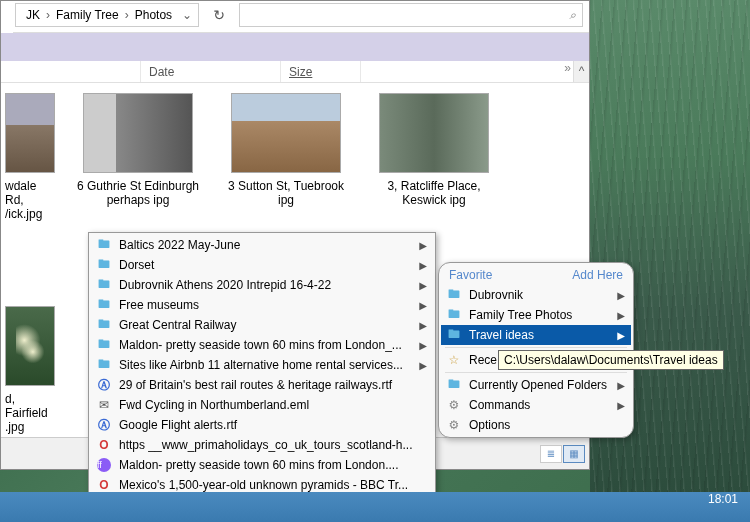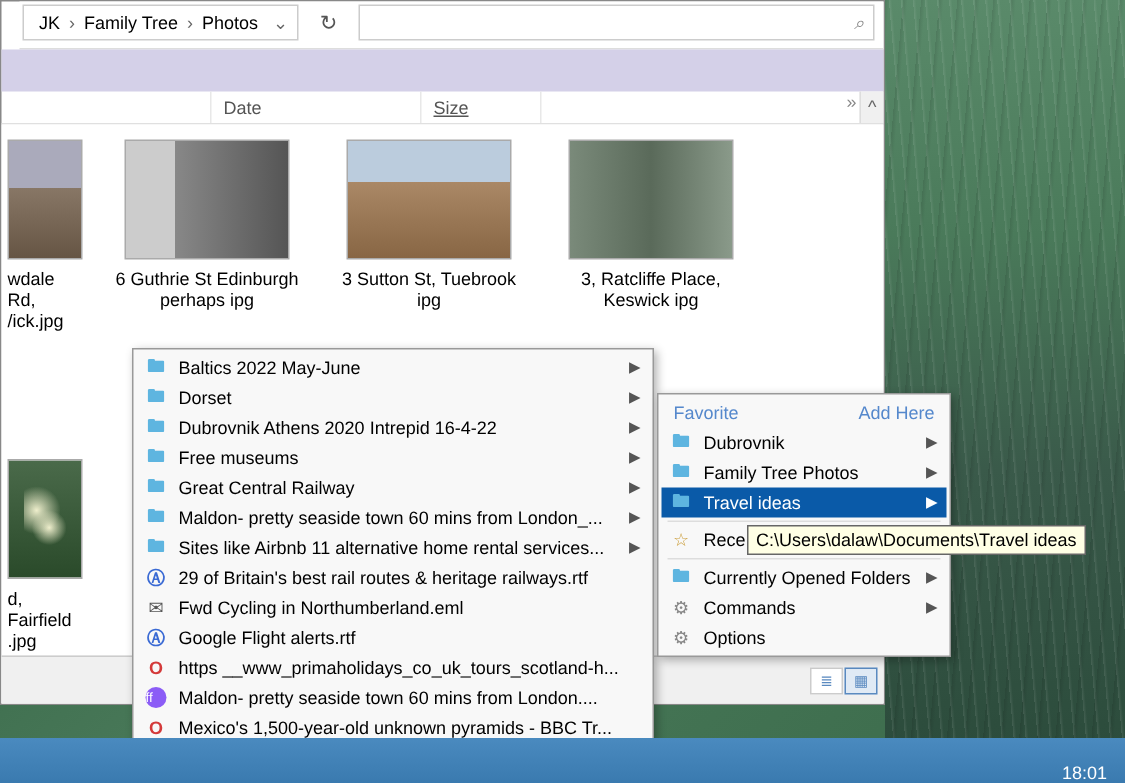"Favorite" .cm2 { border-radius: none -> 12px }
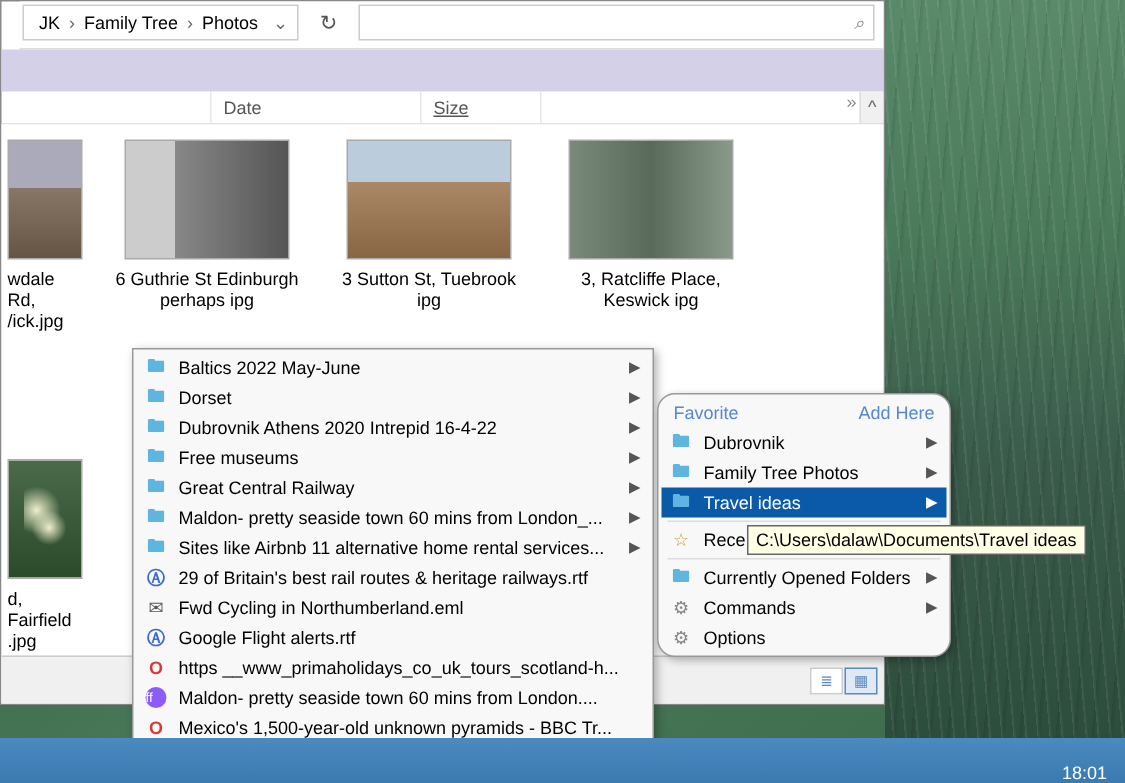"18:01" .taskbar { align-items: flex-end -> flex-start }
